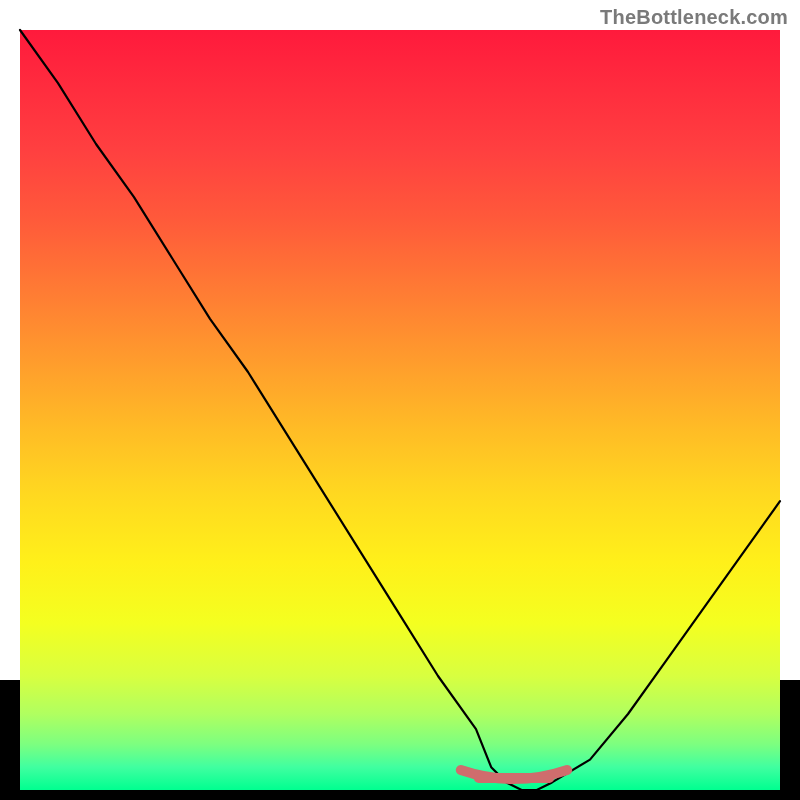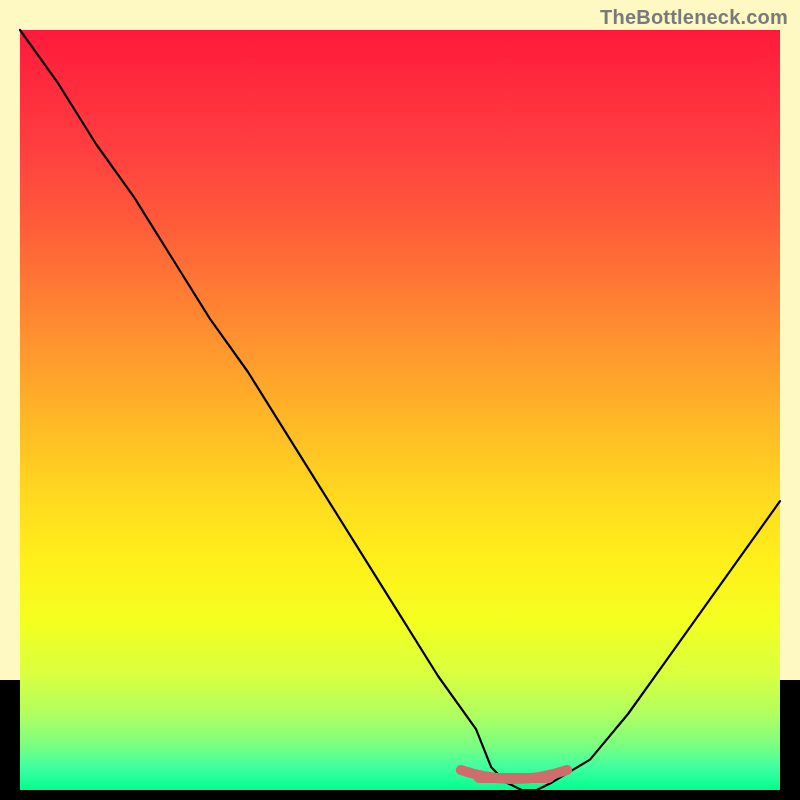"TheBottleneck.com" .stage { background: #fef9c3 -> #ffffff }
